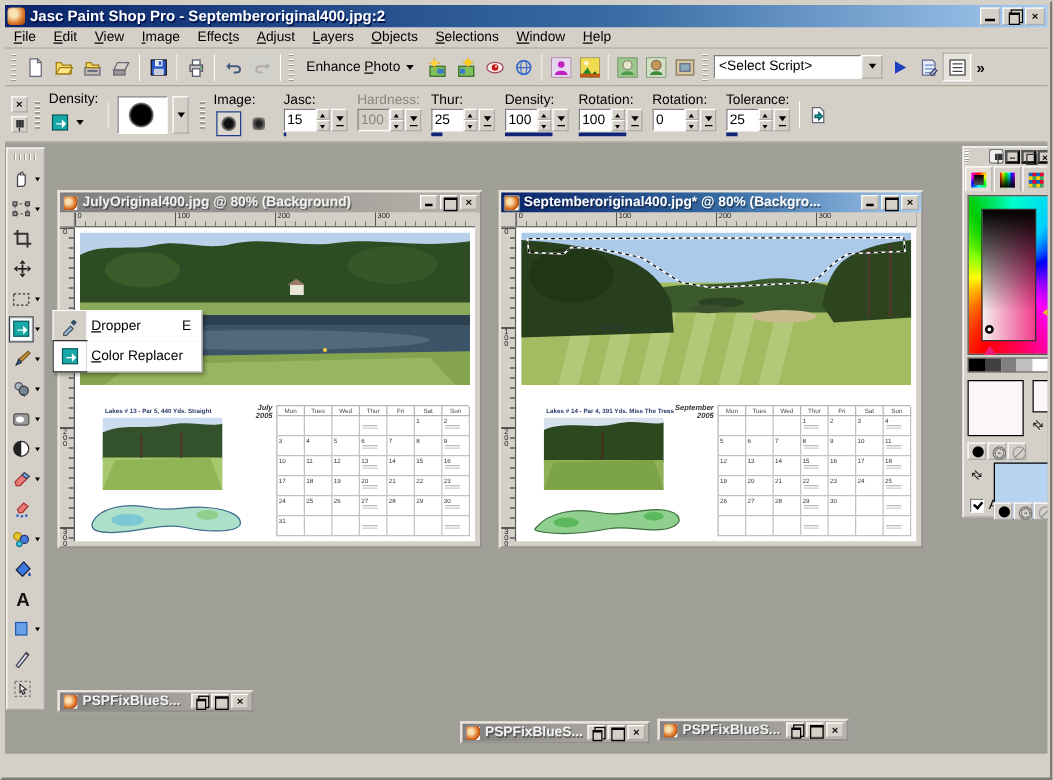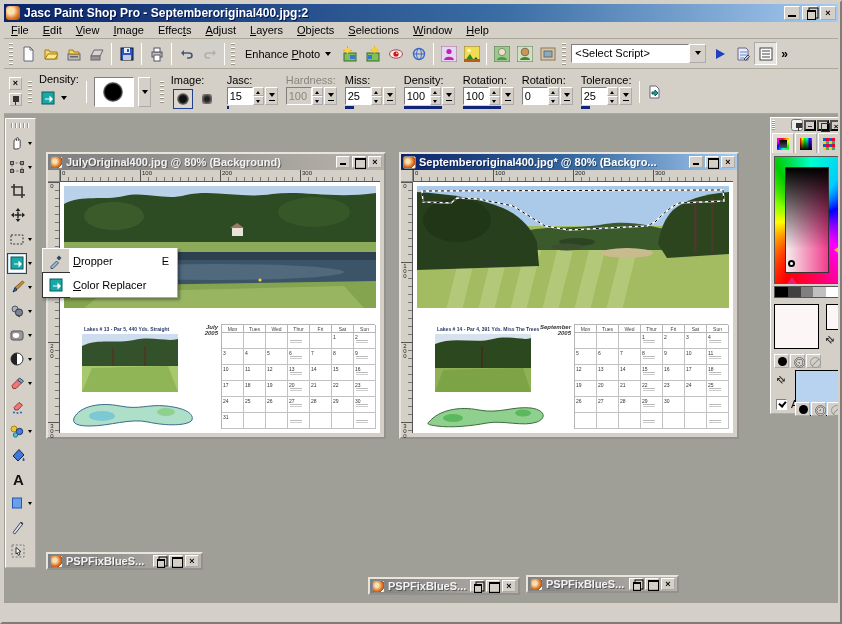"Miss:" div.to-label { text: Miss -> Thur }
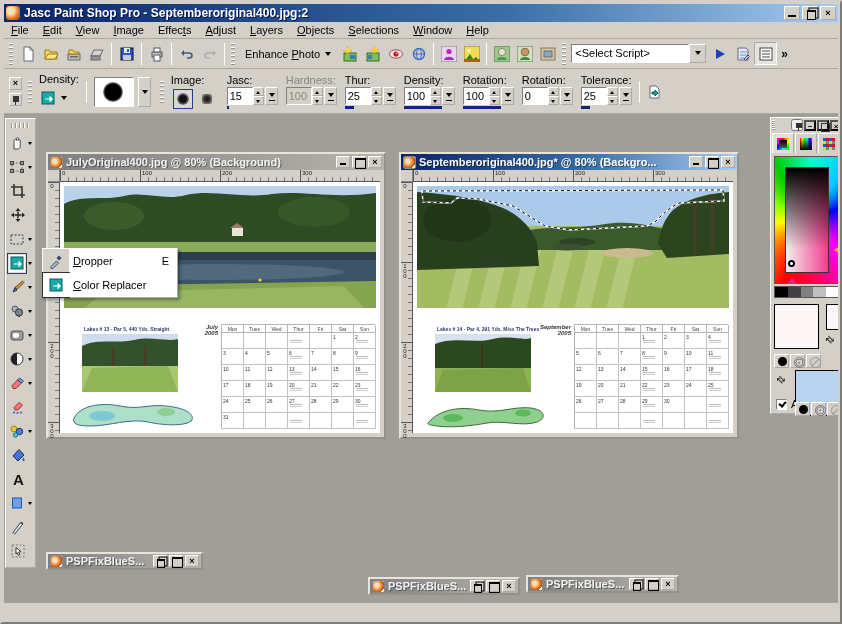"Dropper" .flyout { width: 136px -> 120px }
